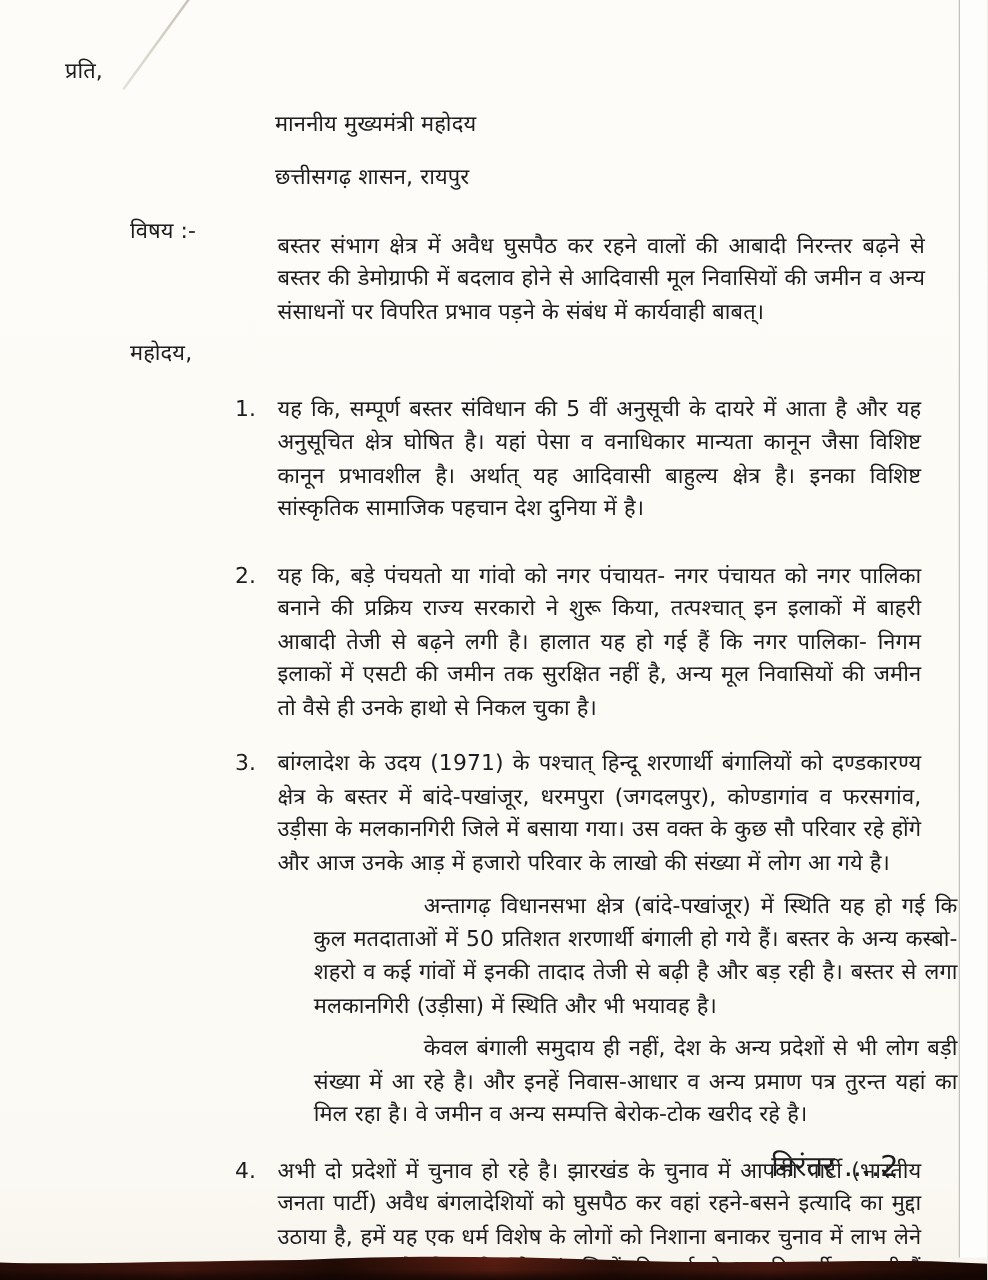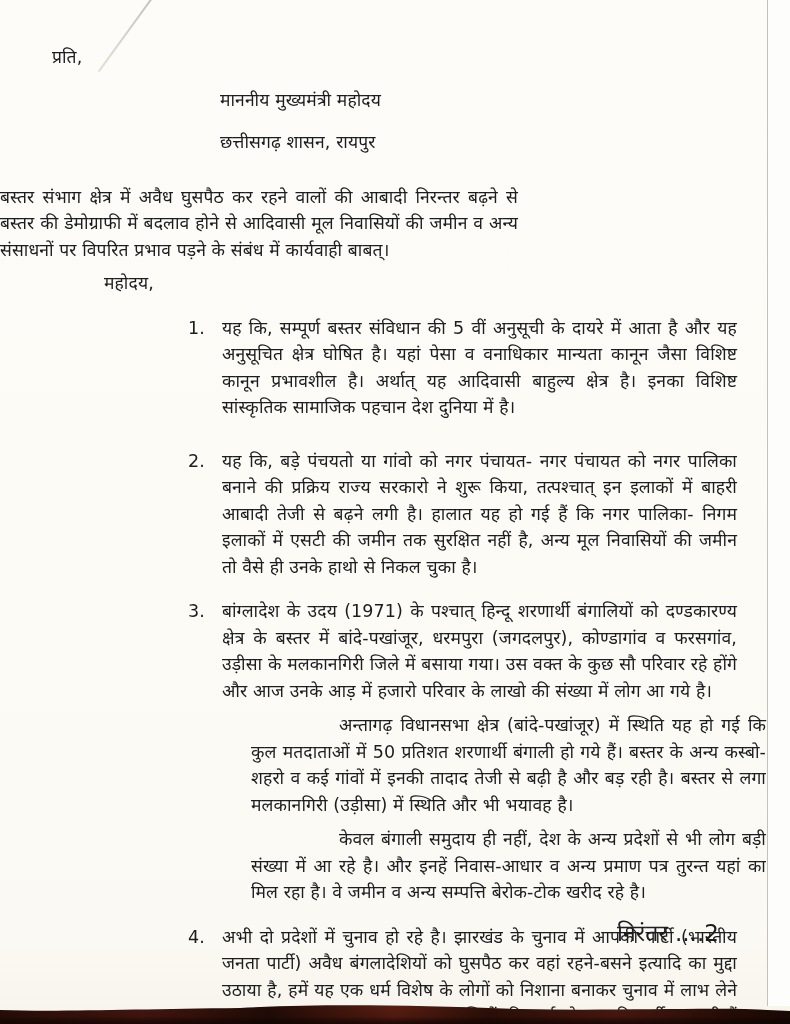"विषय :-" div.subject-label { html: none -> <div>विषय :-</div> }
